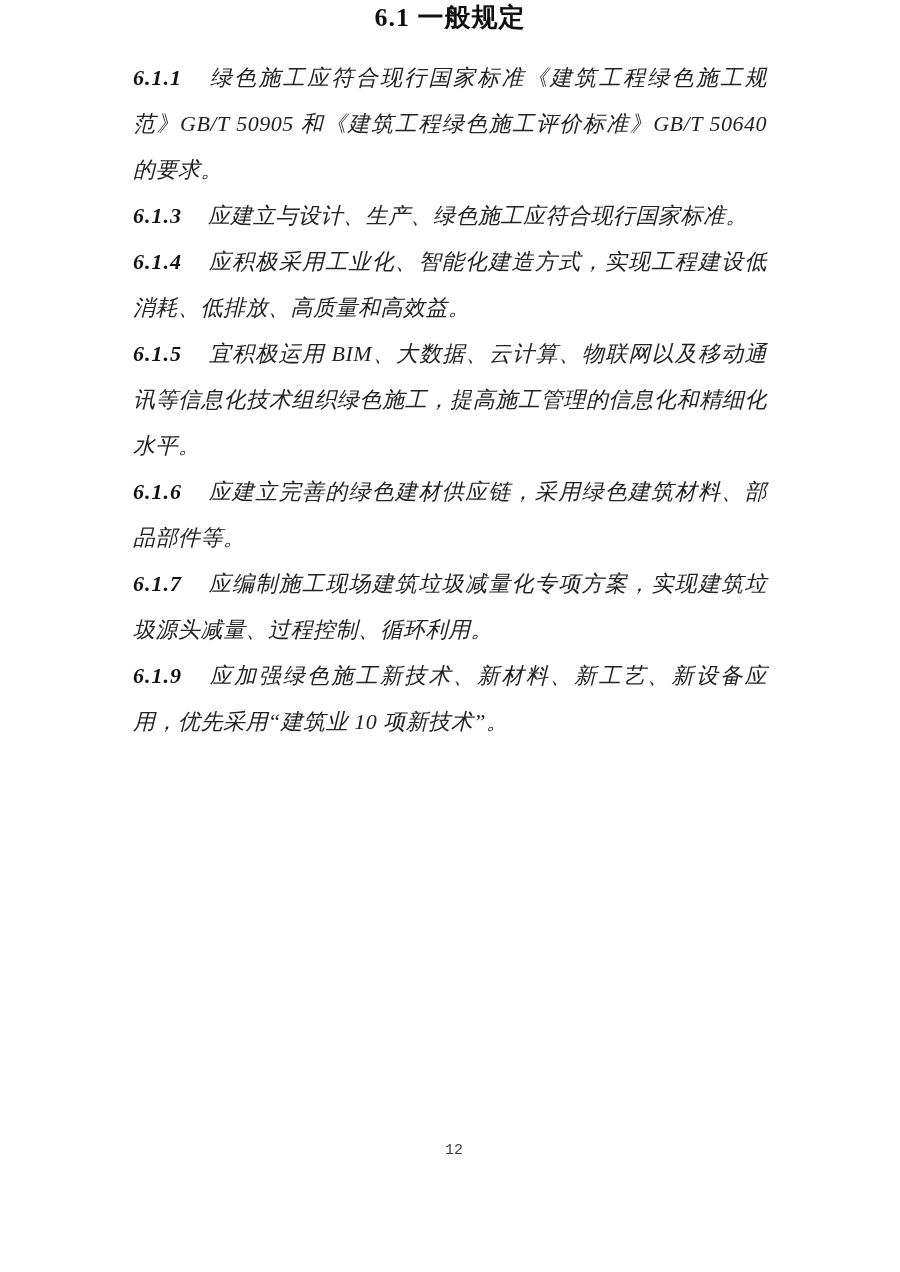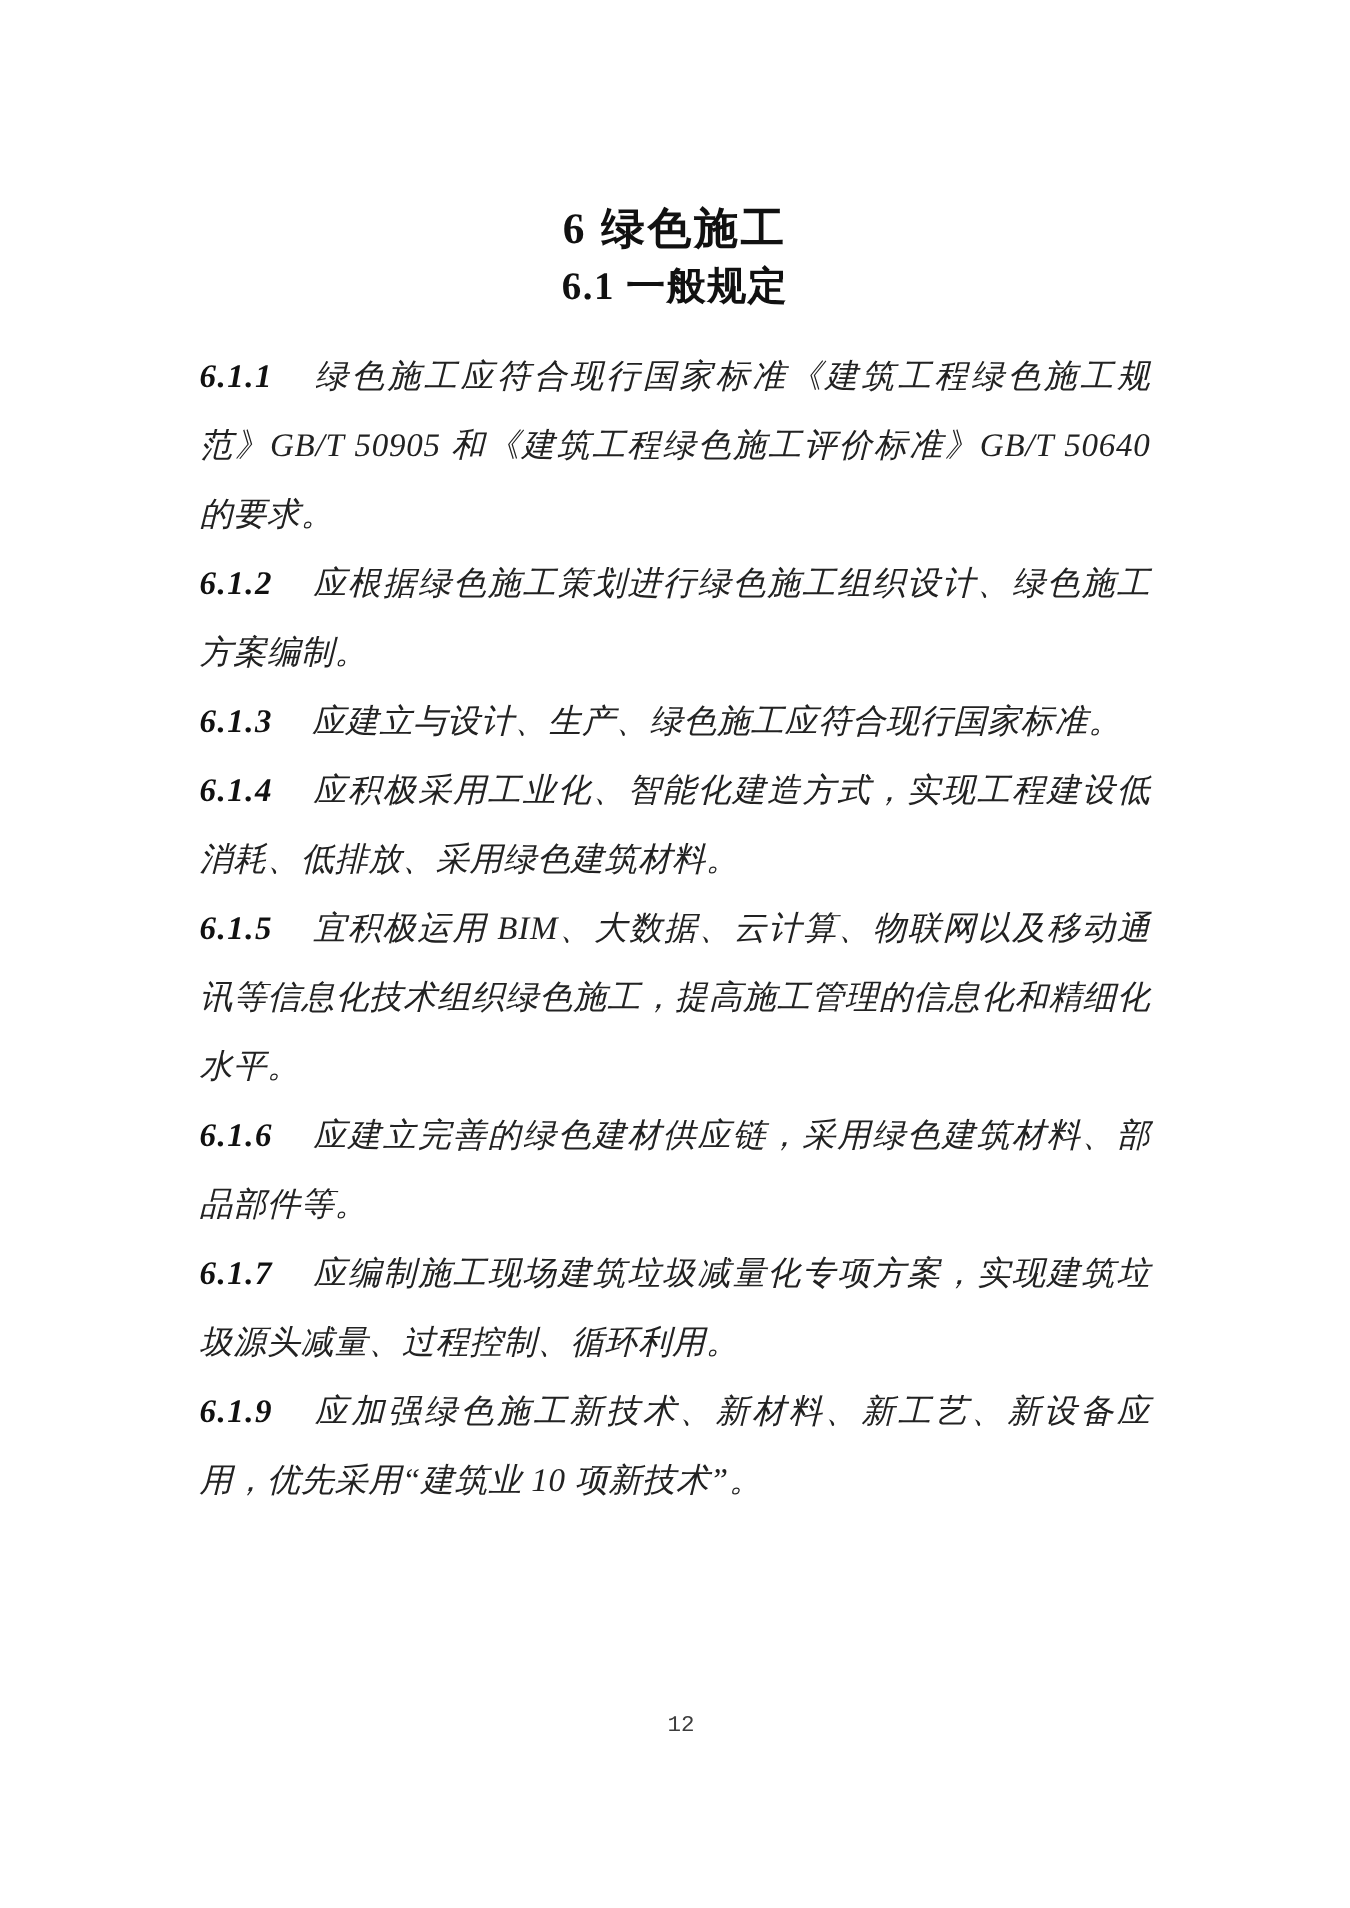"6 绿色施工" div.chapter-title { html: <div>6 绿色施工</div> -> none }
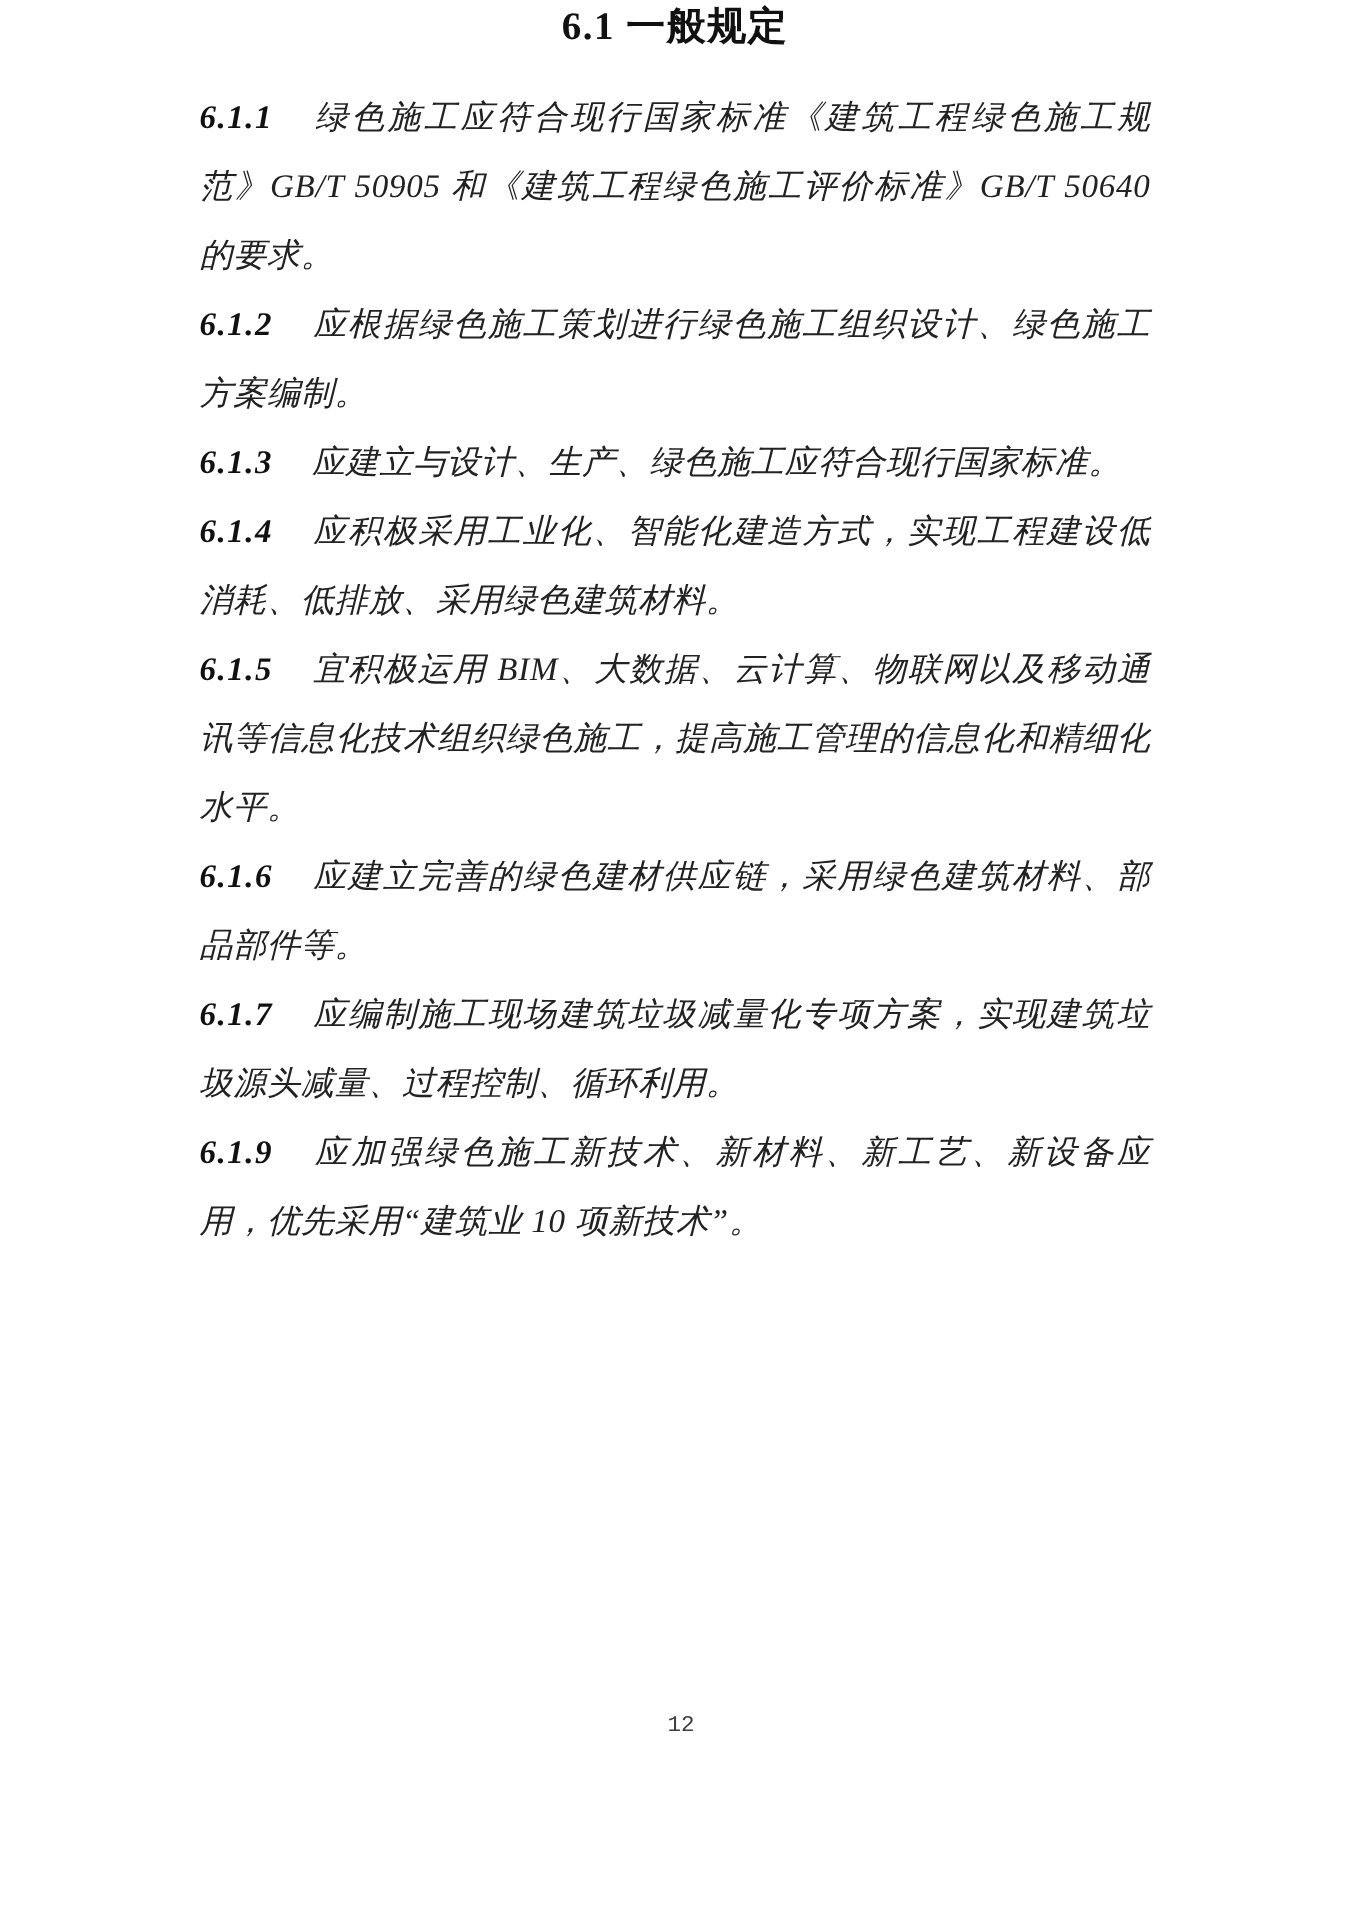"6.1.2 应根据绿色施工策划进行绿色施工组织设计、绿色施工方案编制。" p { html: <p><span>6.1.2</span><span>应根据绿色施工策划进行绿色施工组织设计、绿色施工方案编制。</span></p> -> none }
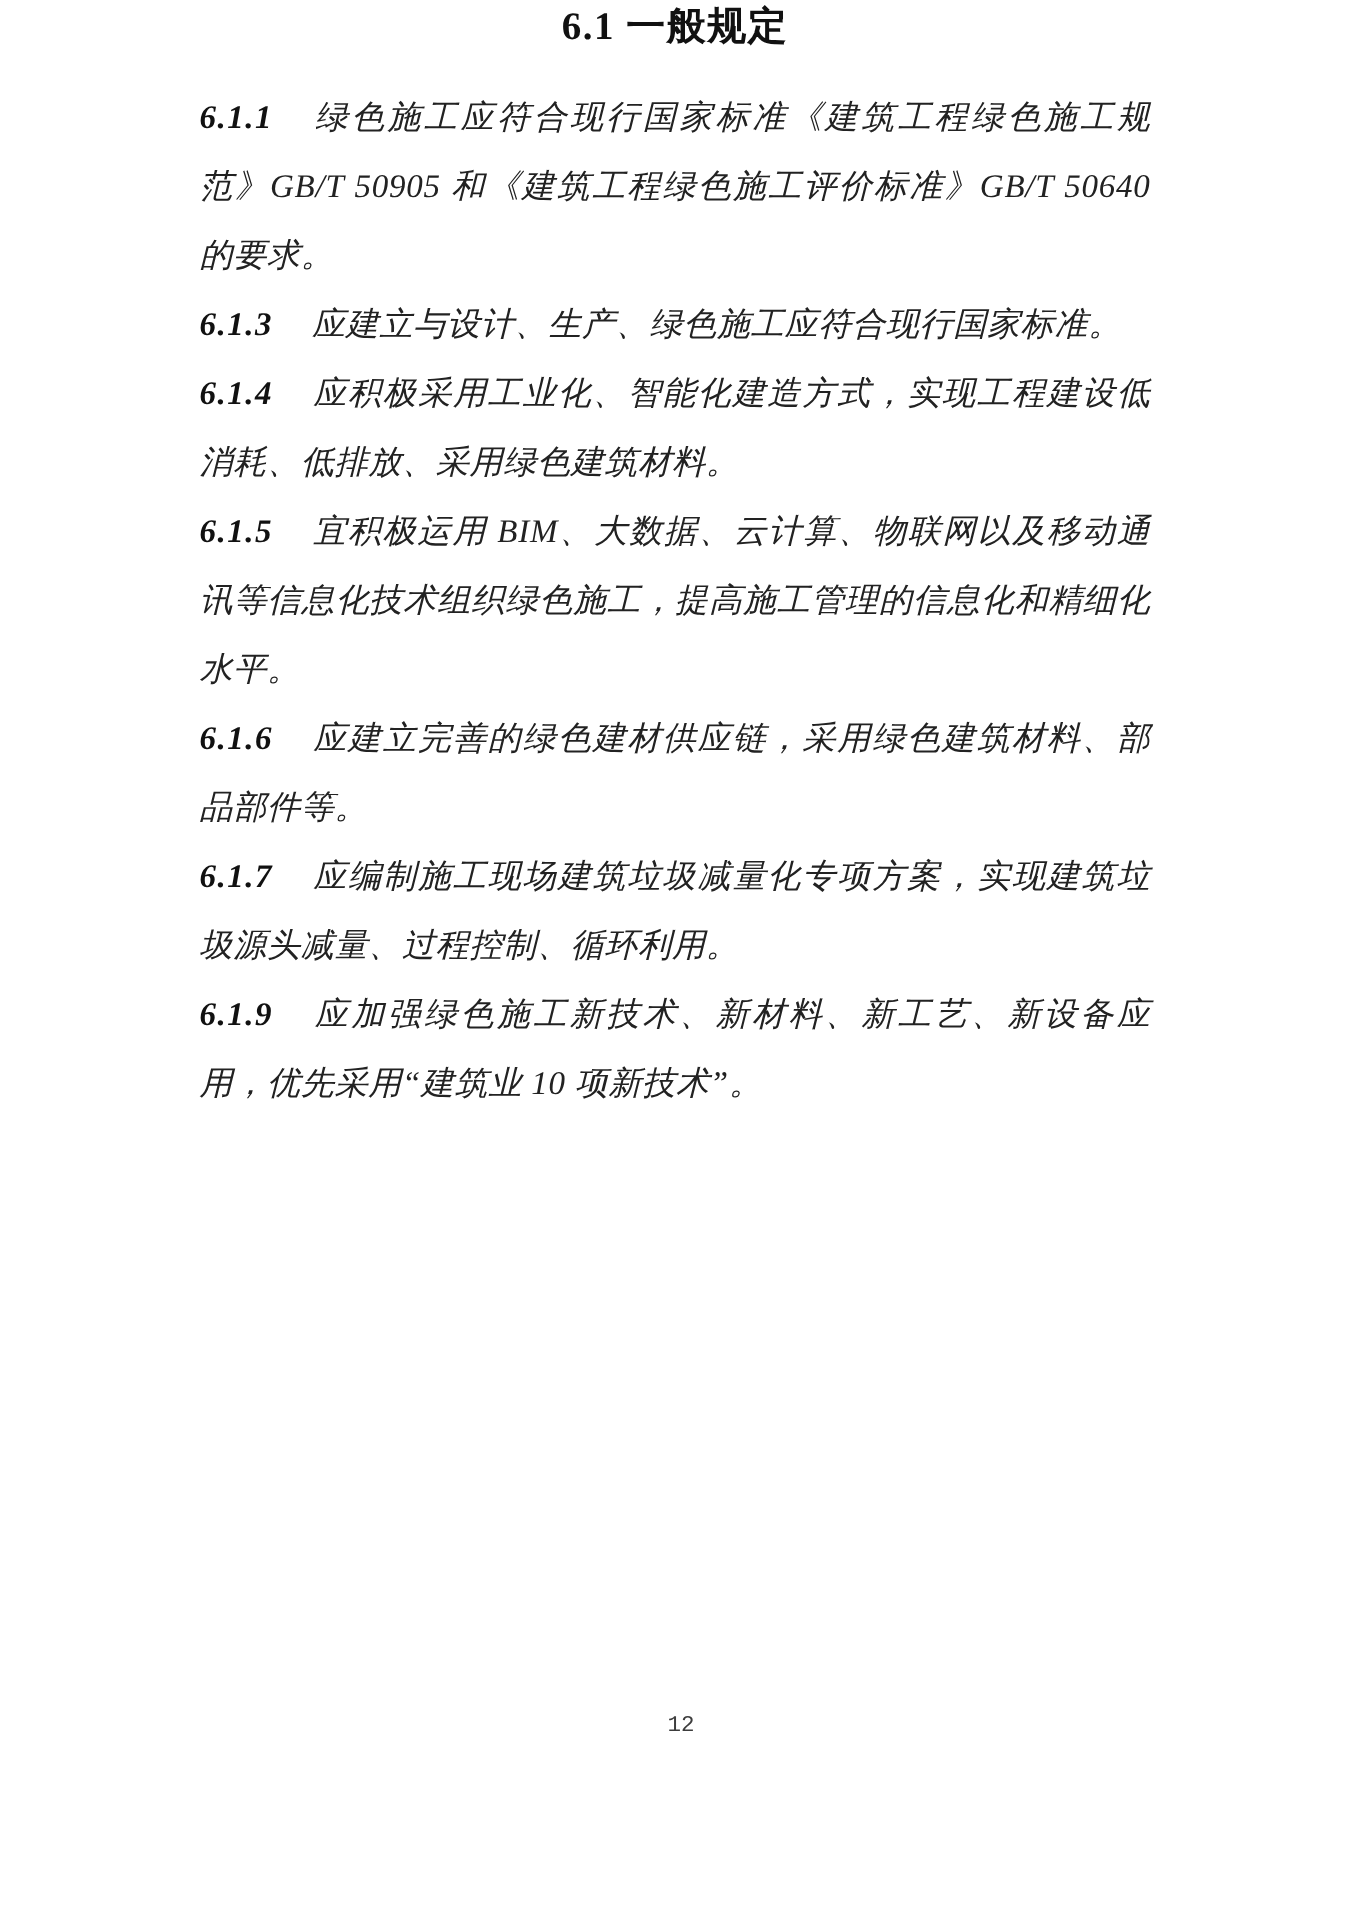"应积极采用工业化、智能化建造方式，实现工程建设低消耗、低排放、采用绿色建筑材料。" span.clause-text { text: 采用绿色建筑材料 -> 高质量和高效益 }
